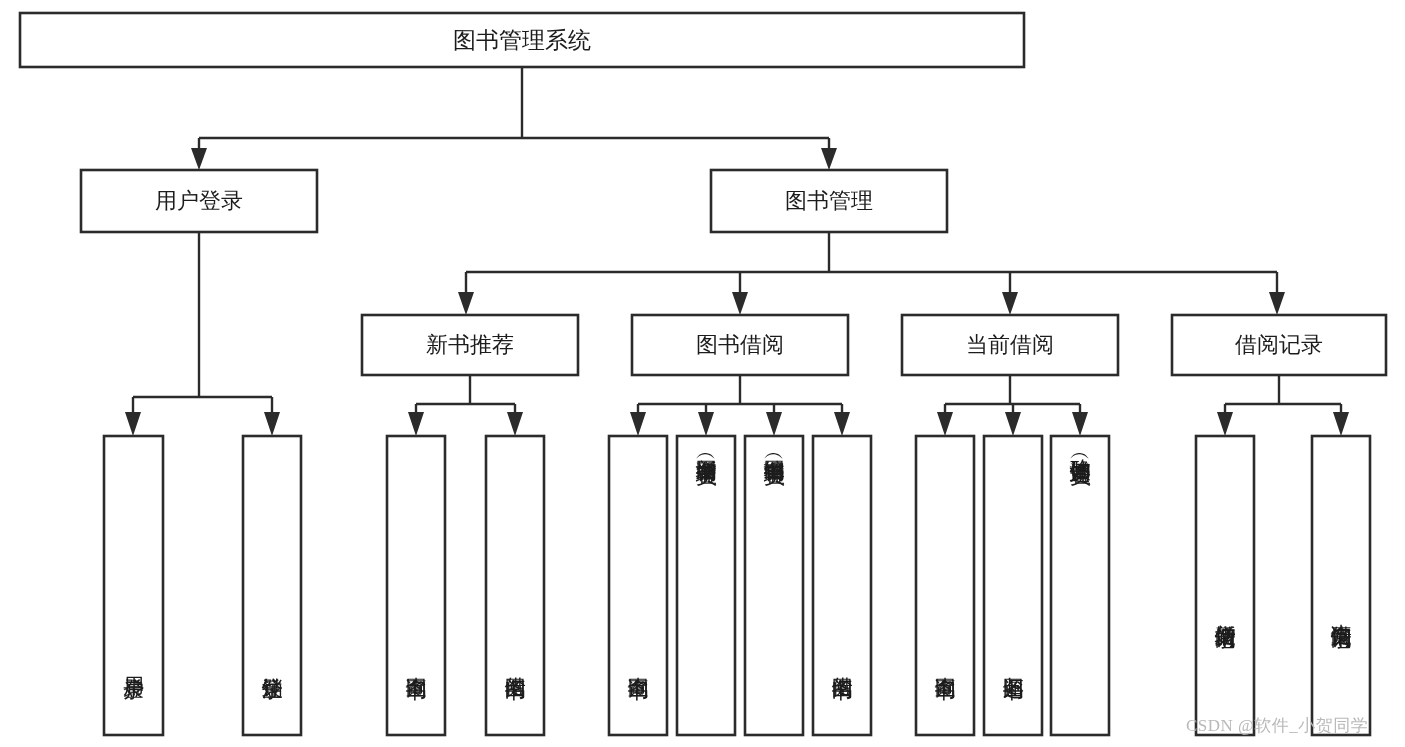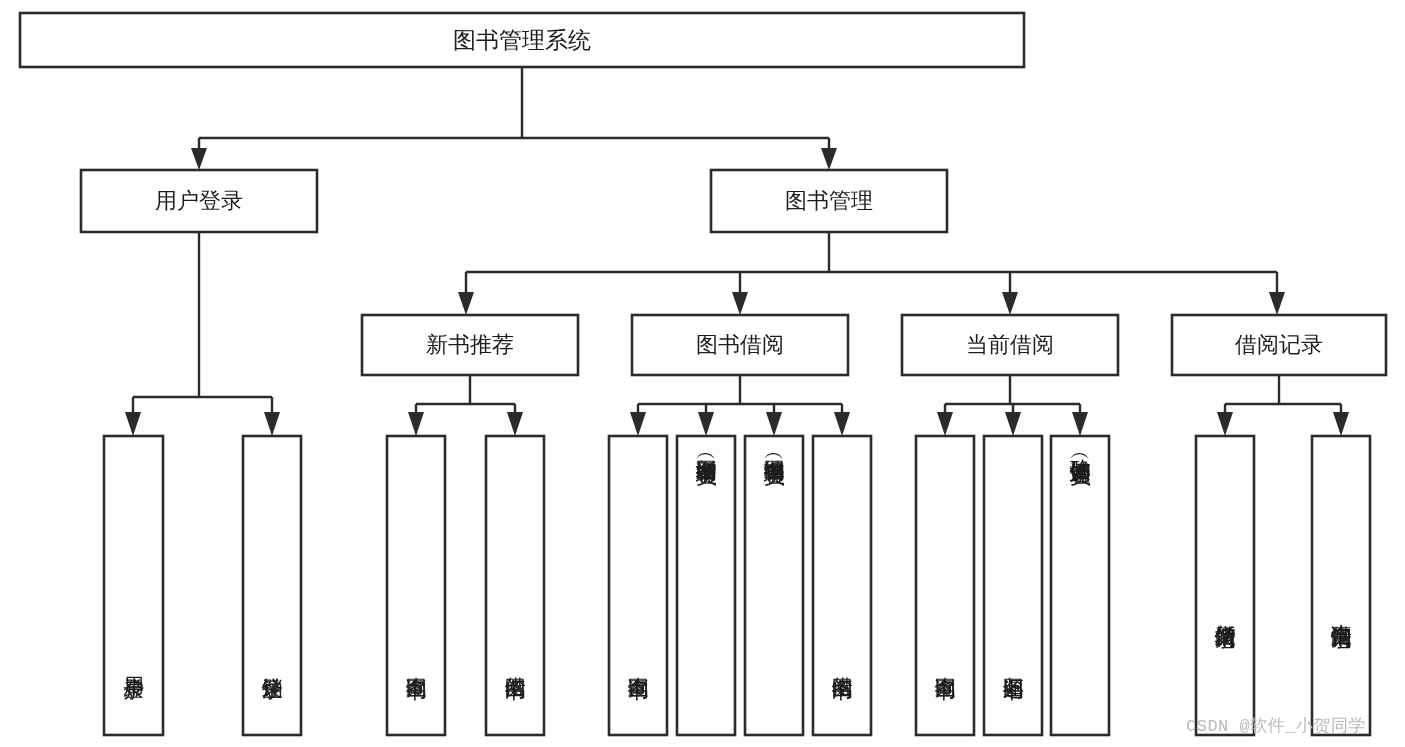"CSDN @软件_小贺同学" .watermark { font-family: Liberation Mono, monospace -> Liberation Serif, serif }
